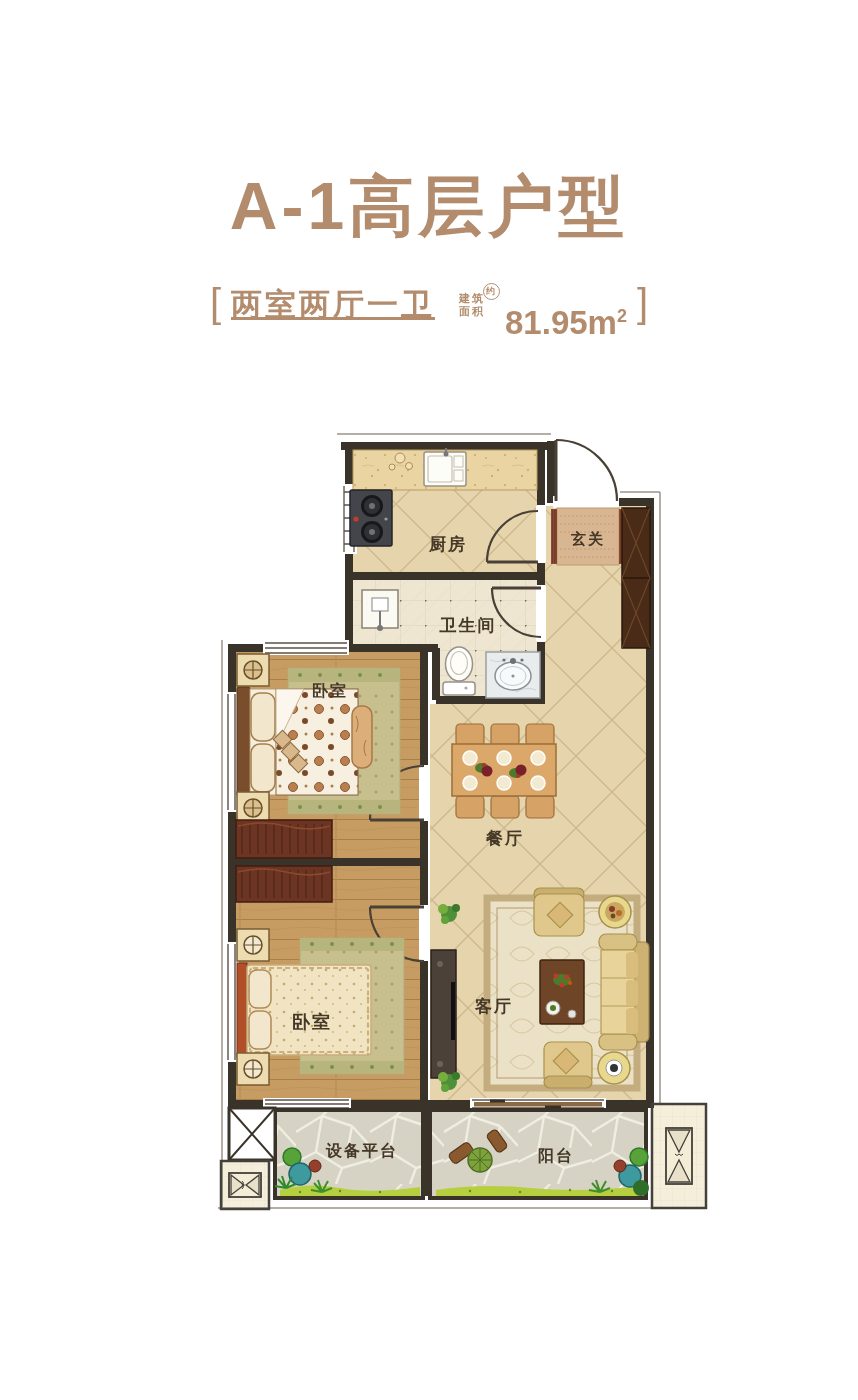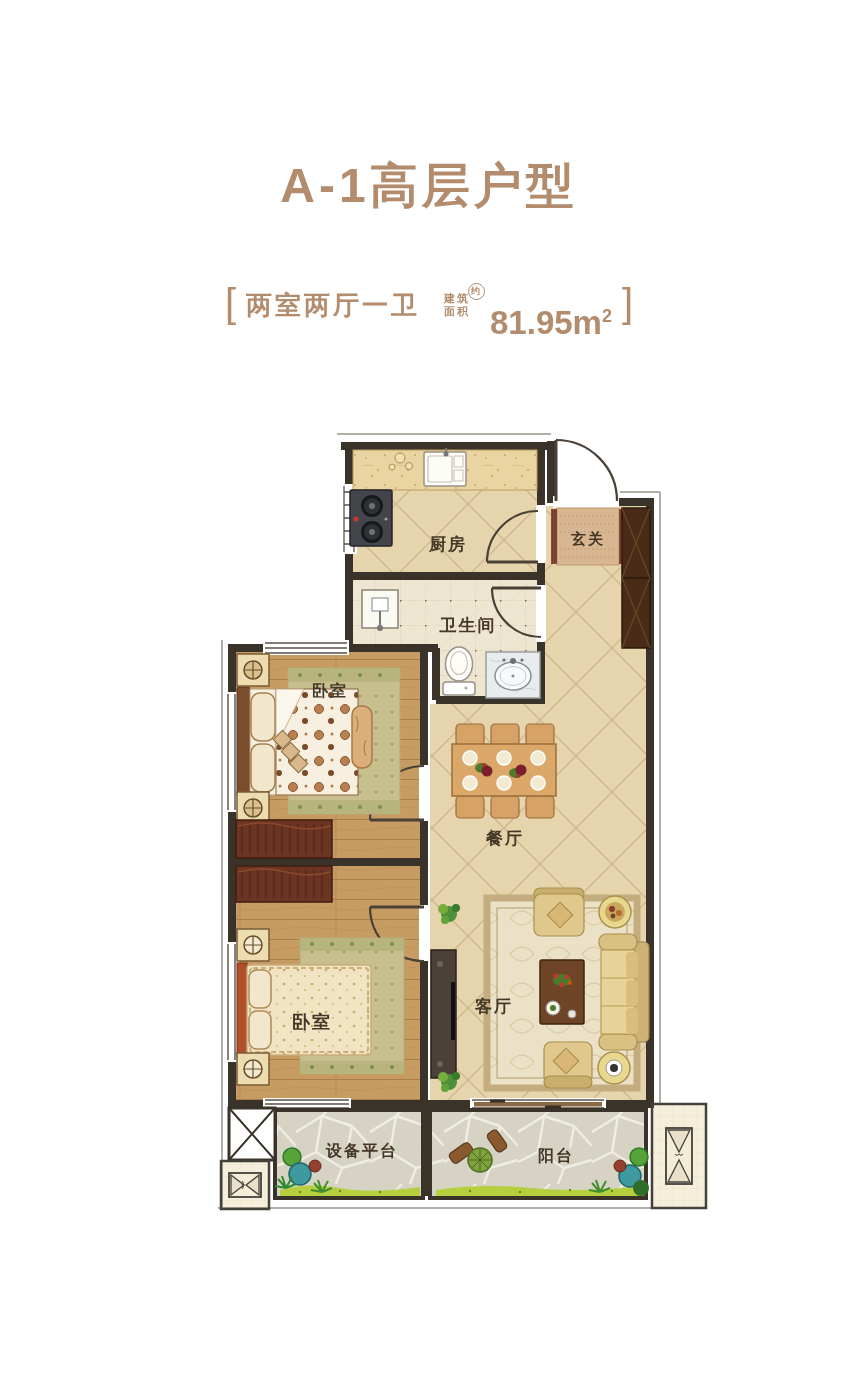"A-1高层户型" #hdr h1 { font-size: 48px -> 66px; margin: 4px -> 12px }
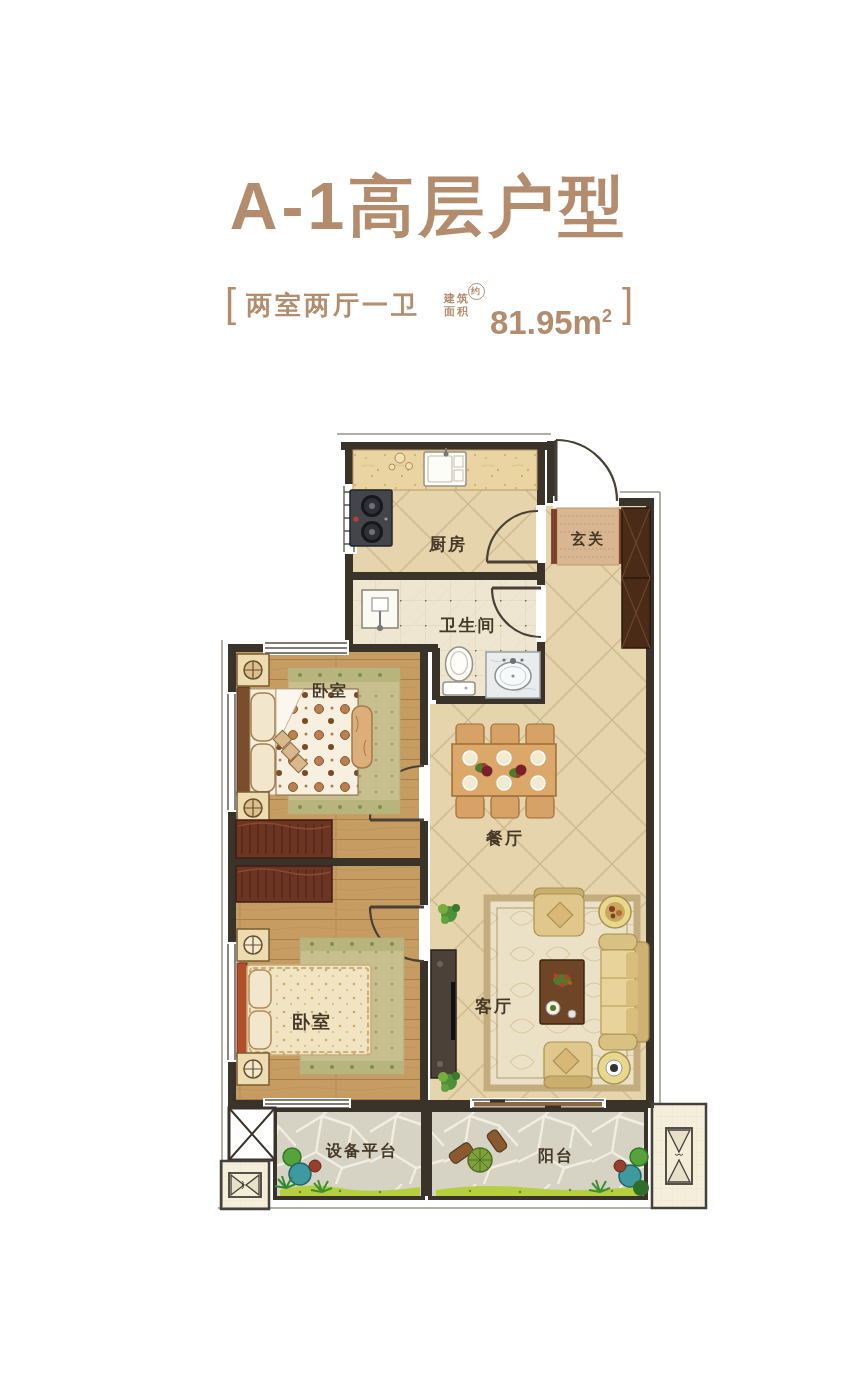"两室两厅一卫" .layout { font-size: 26px -> 31px; text-decoration: none -> underline }
